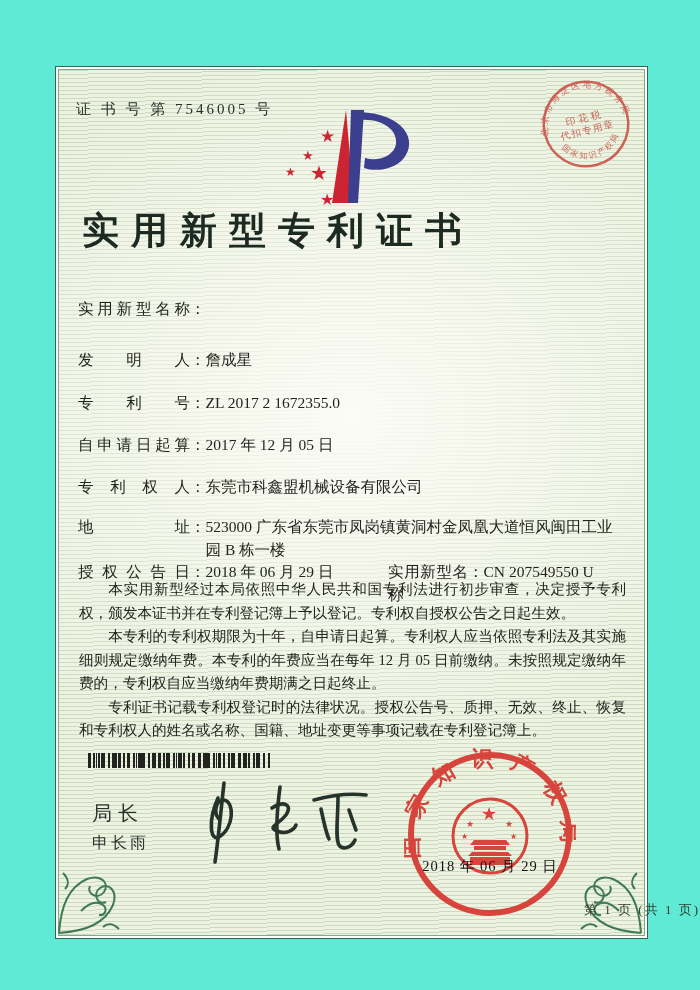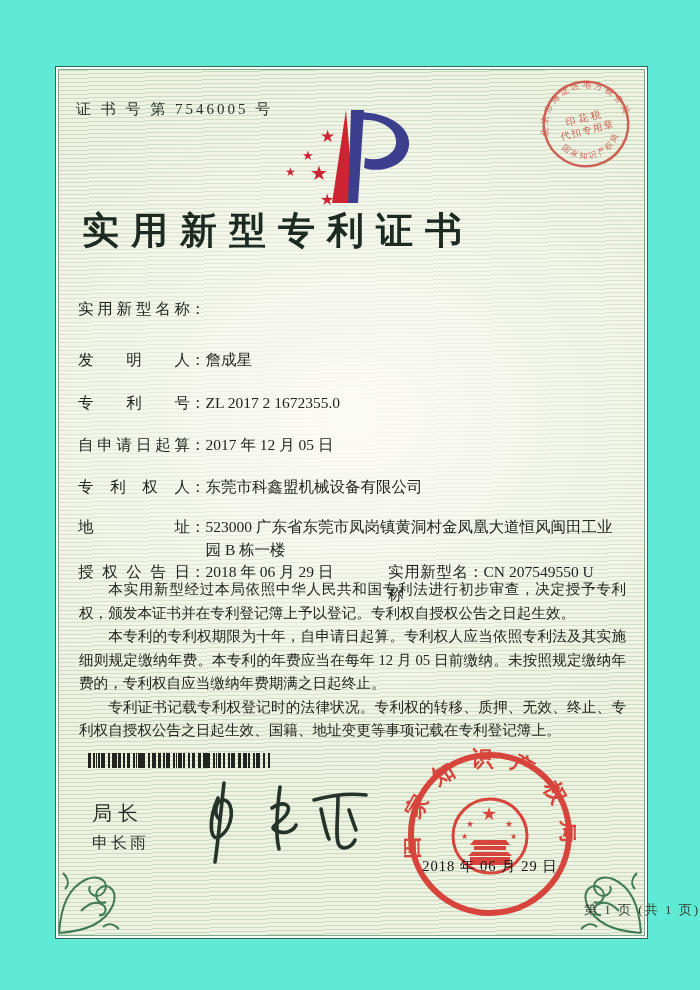"专利证书记载专利权登记时的法律状况。专利权的转移、质押、无效、终止、专利权自授权" p { text: 专利权的转移、质押、无效、终止、专利权自授权公告之日起生效 -> 授权公告号、质押、无效、终止、恢复和专利权人的姓名或名称 }
